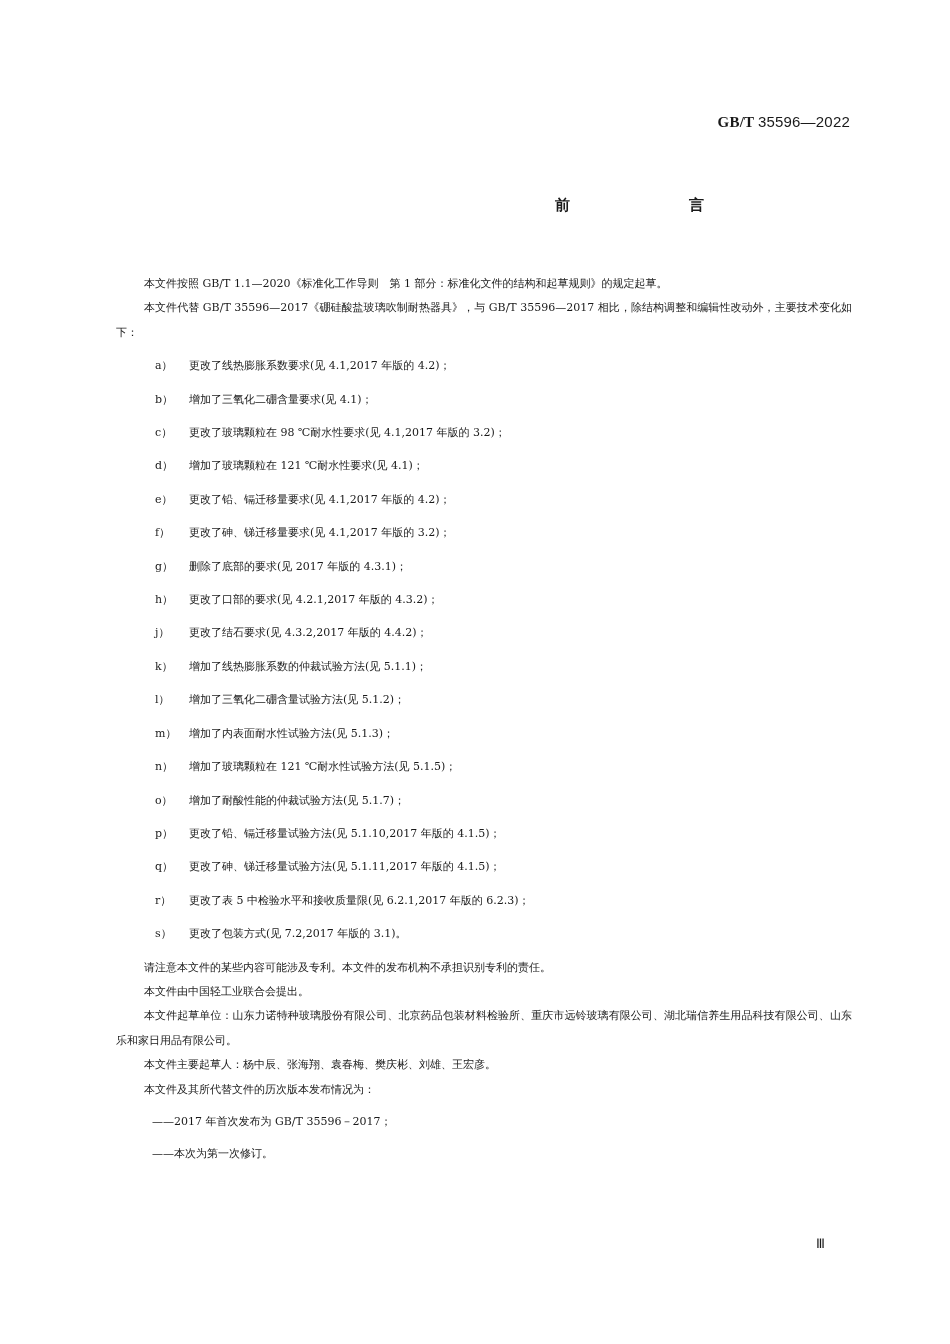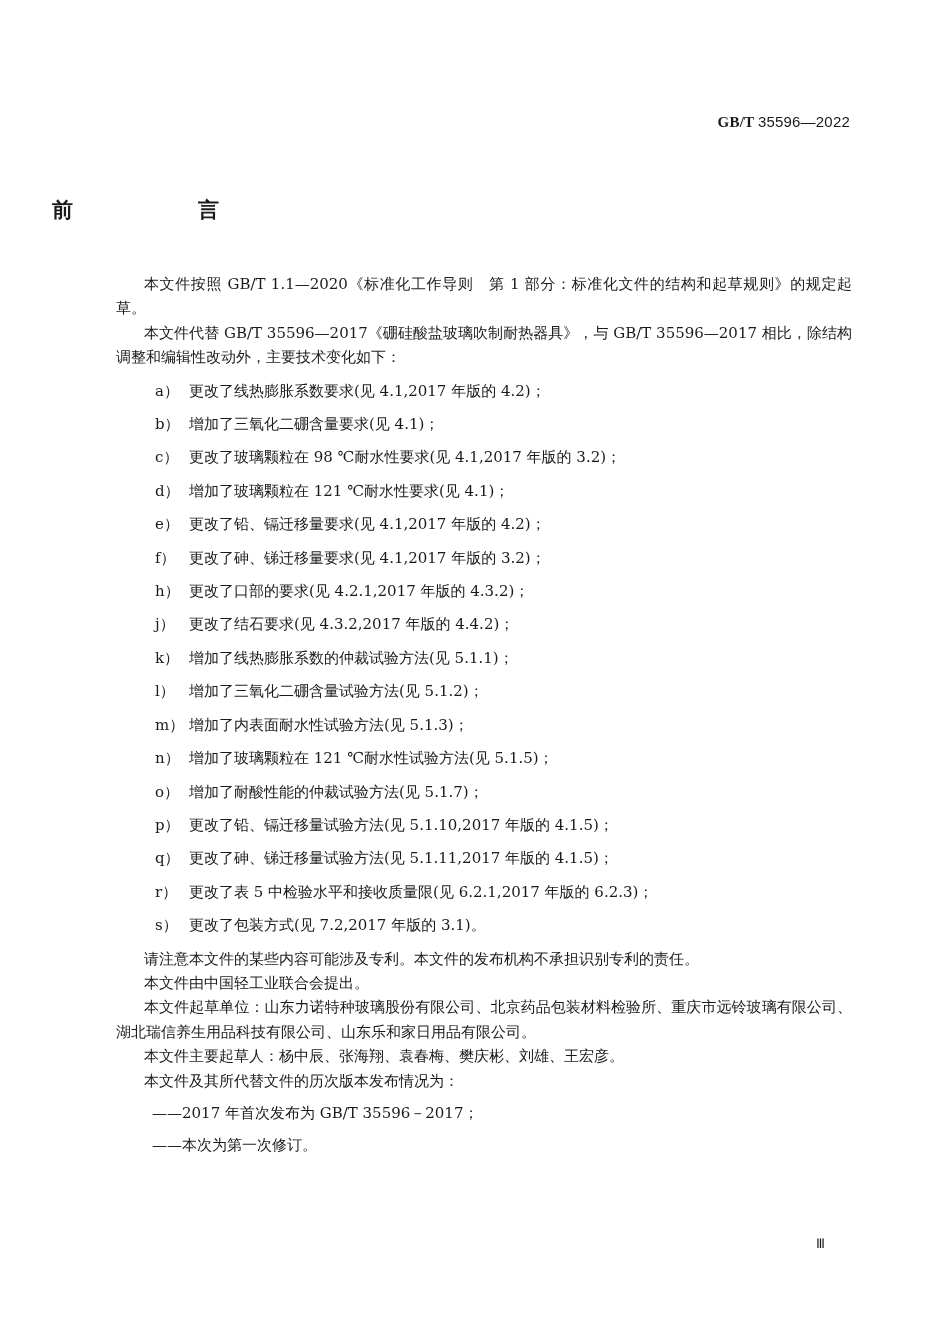"前 言" .title { font-size: 21px -> 15px; text-align: left -> right }
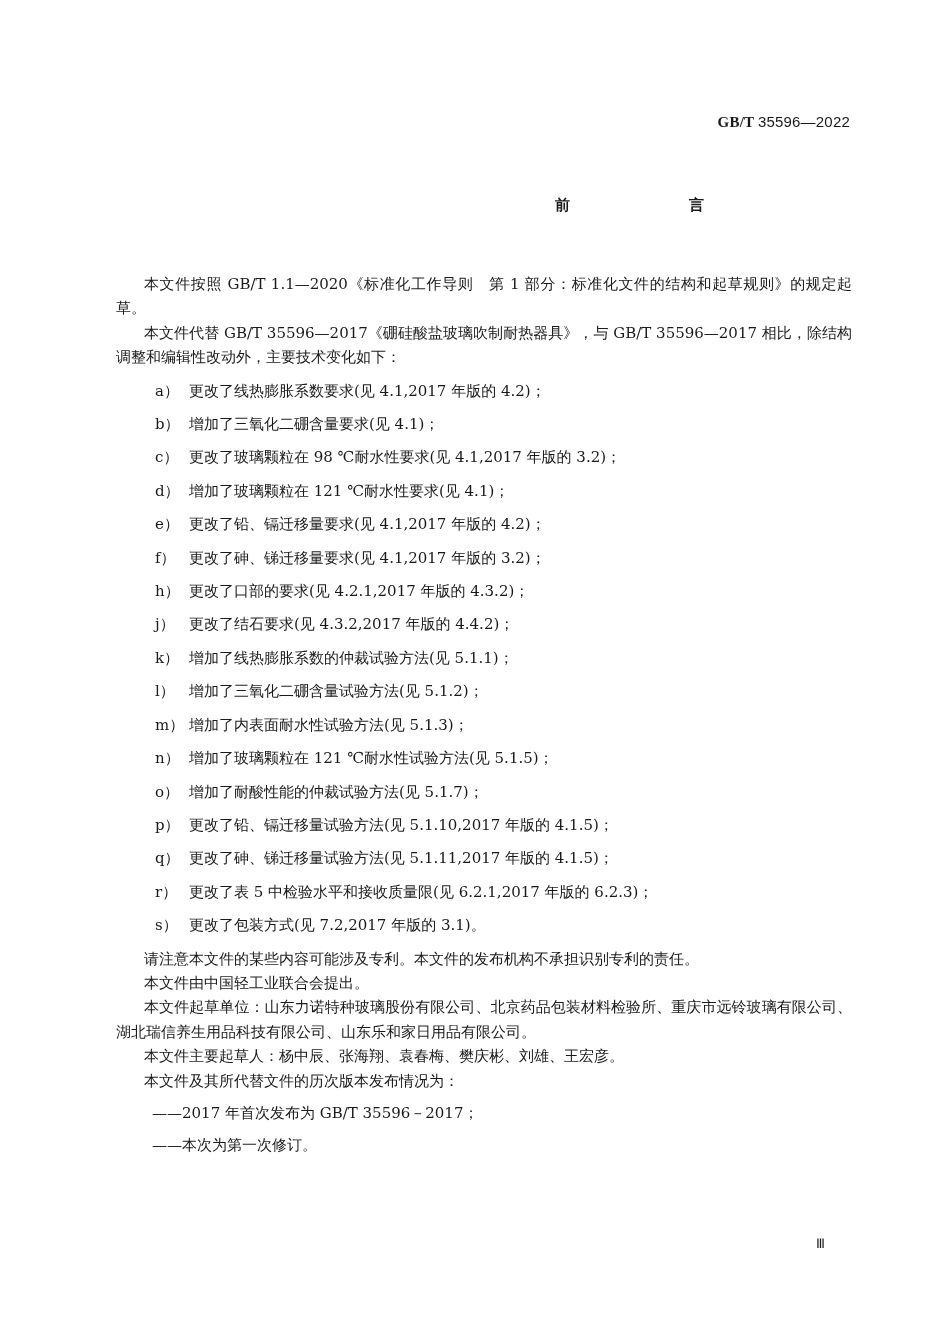"本文件按照 GB/T 1.1—2020《标准化工作导则 第 1" .body-text { font-size: 15px -> 11px }
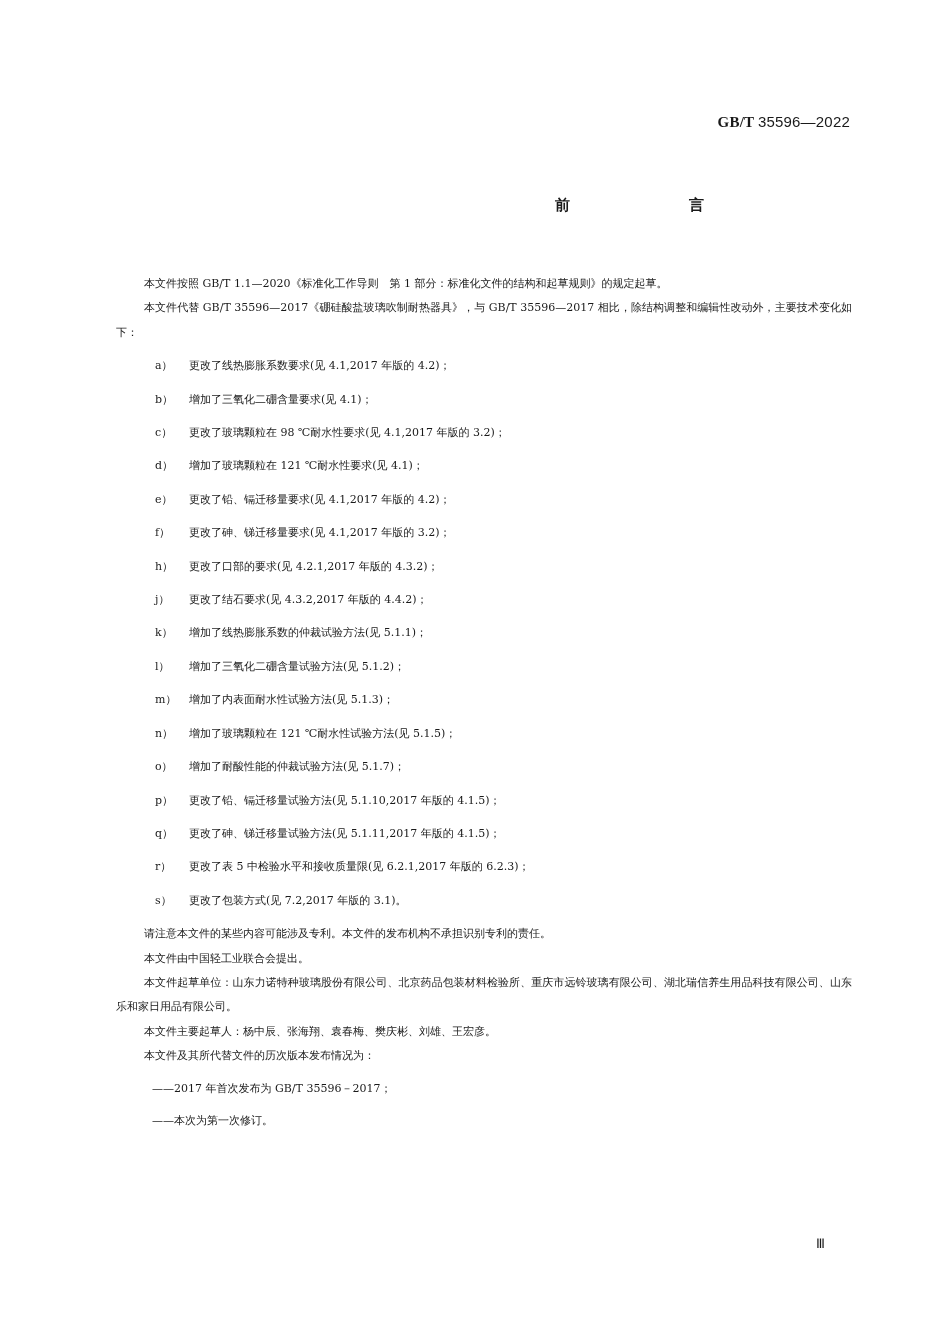"g） 删除了底部的要求(见 2017 年版的 4.3.1)；" p.item { html: none -> <p><span>g）</span><span>删除了底部的要求(见 2017 年版的 4.3.1)；</span></p> }
